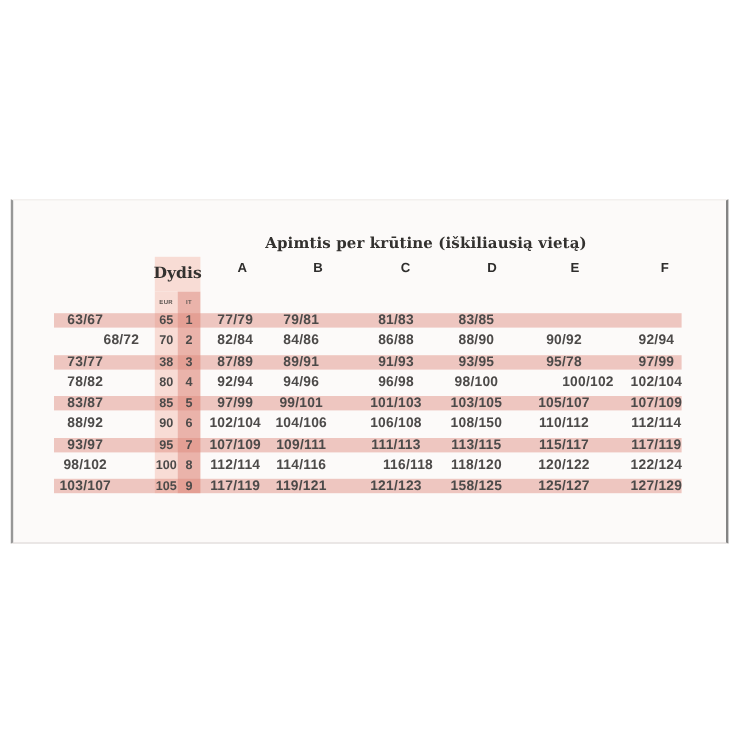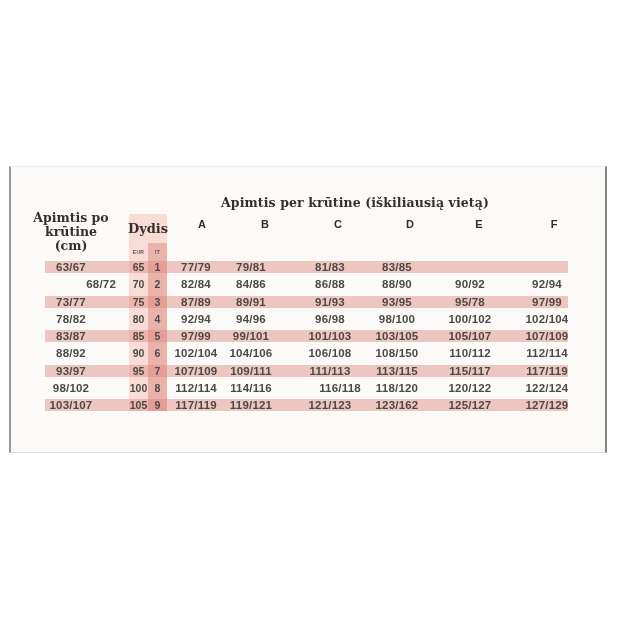"Apimtis po" div.abs { html: <div>Apimtis po krūtine (cm)</div> -> none }
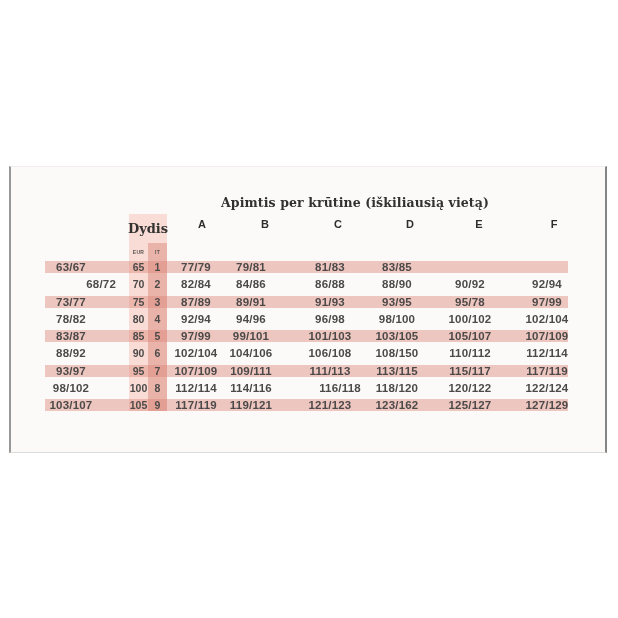"75" div.abs { text: 75 -> 38 }
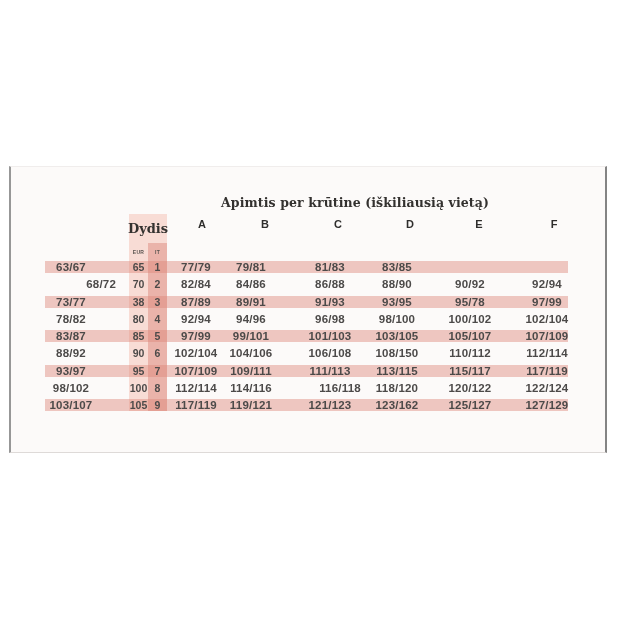"100/102" div.abs { left: 438px -> 458px }
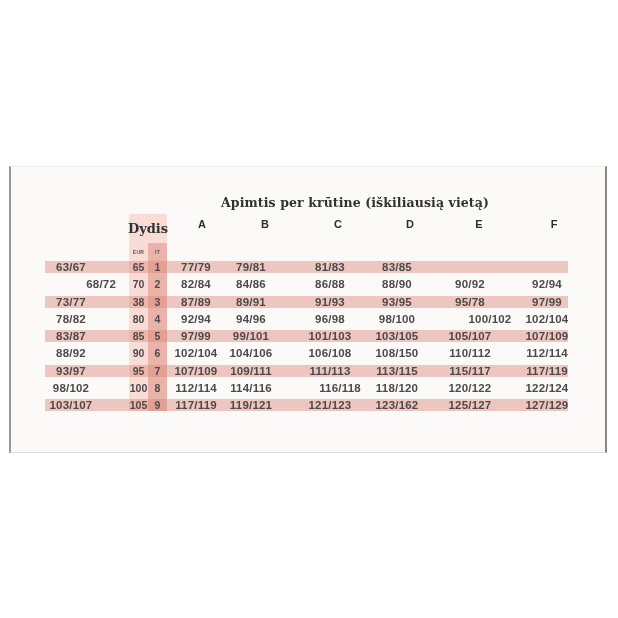"123/162" div.abs { text: 123/162 -> 158/125 }
